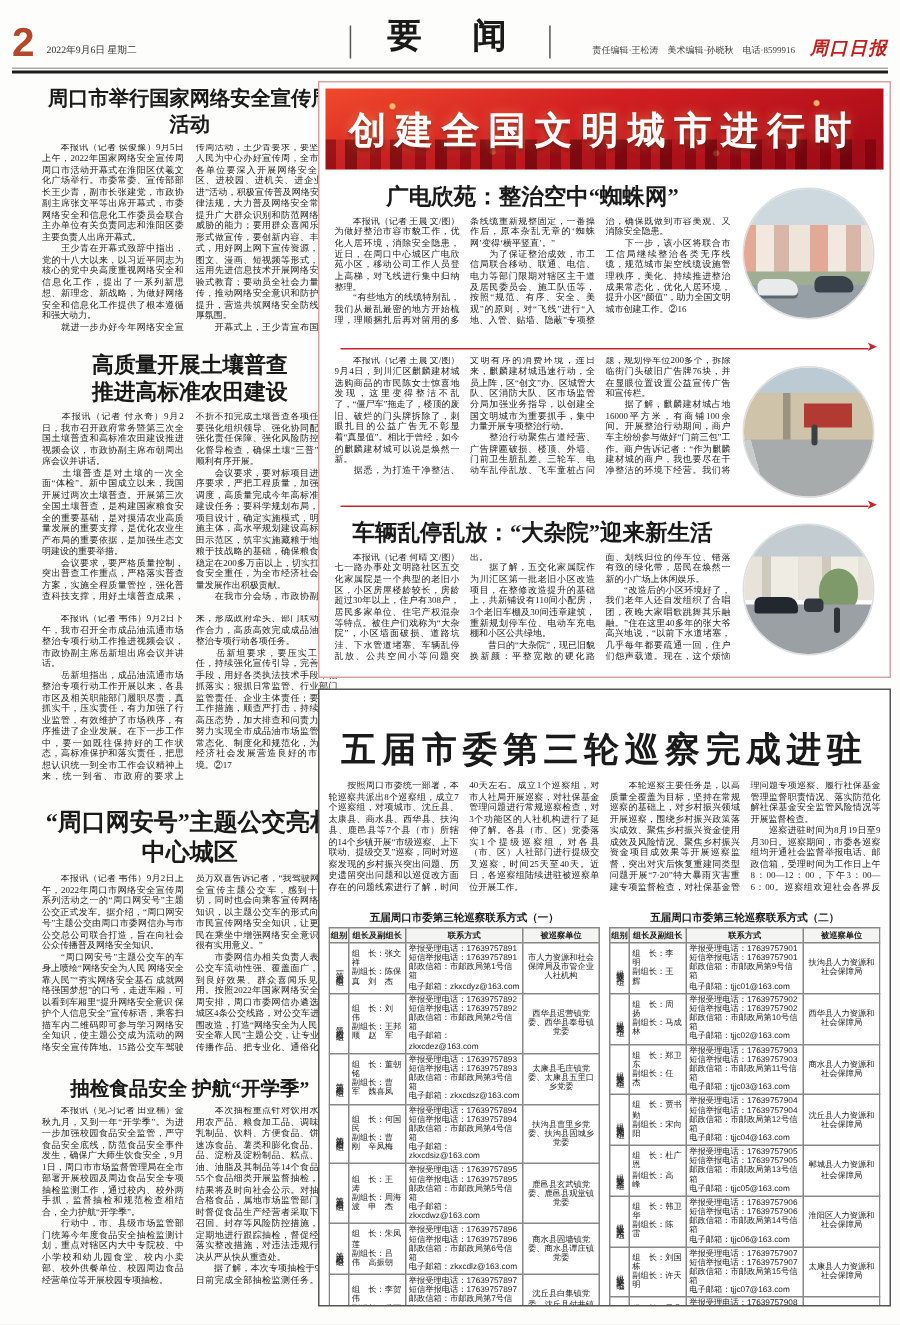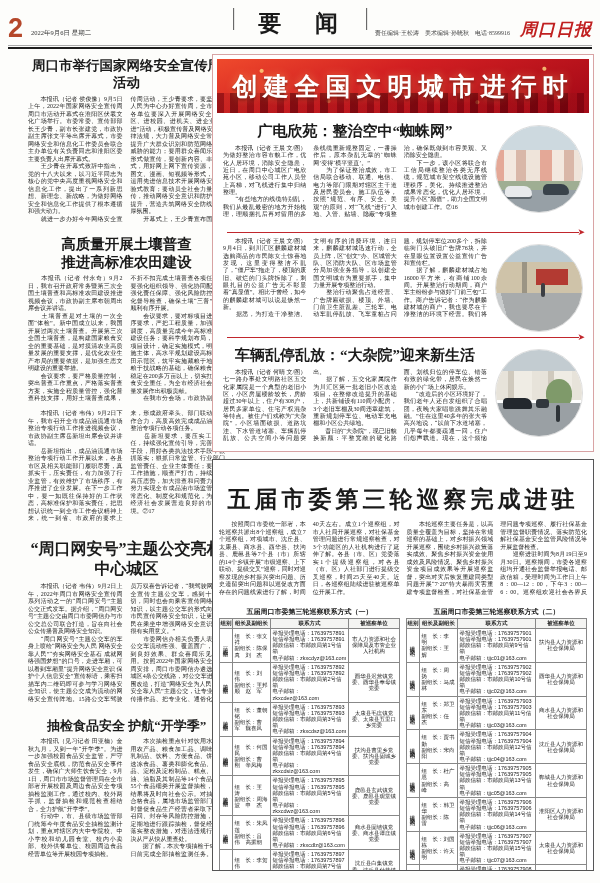"要 闻" .h-center { align-items: flex-start -> flex-end }
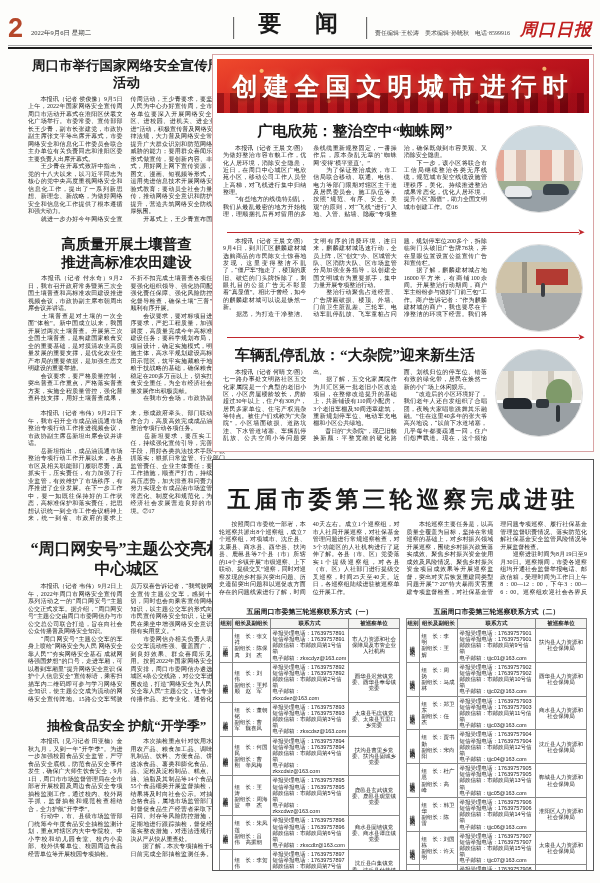"周口日报" .masthead { font-size: 17px -> 12px }
